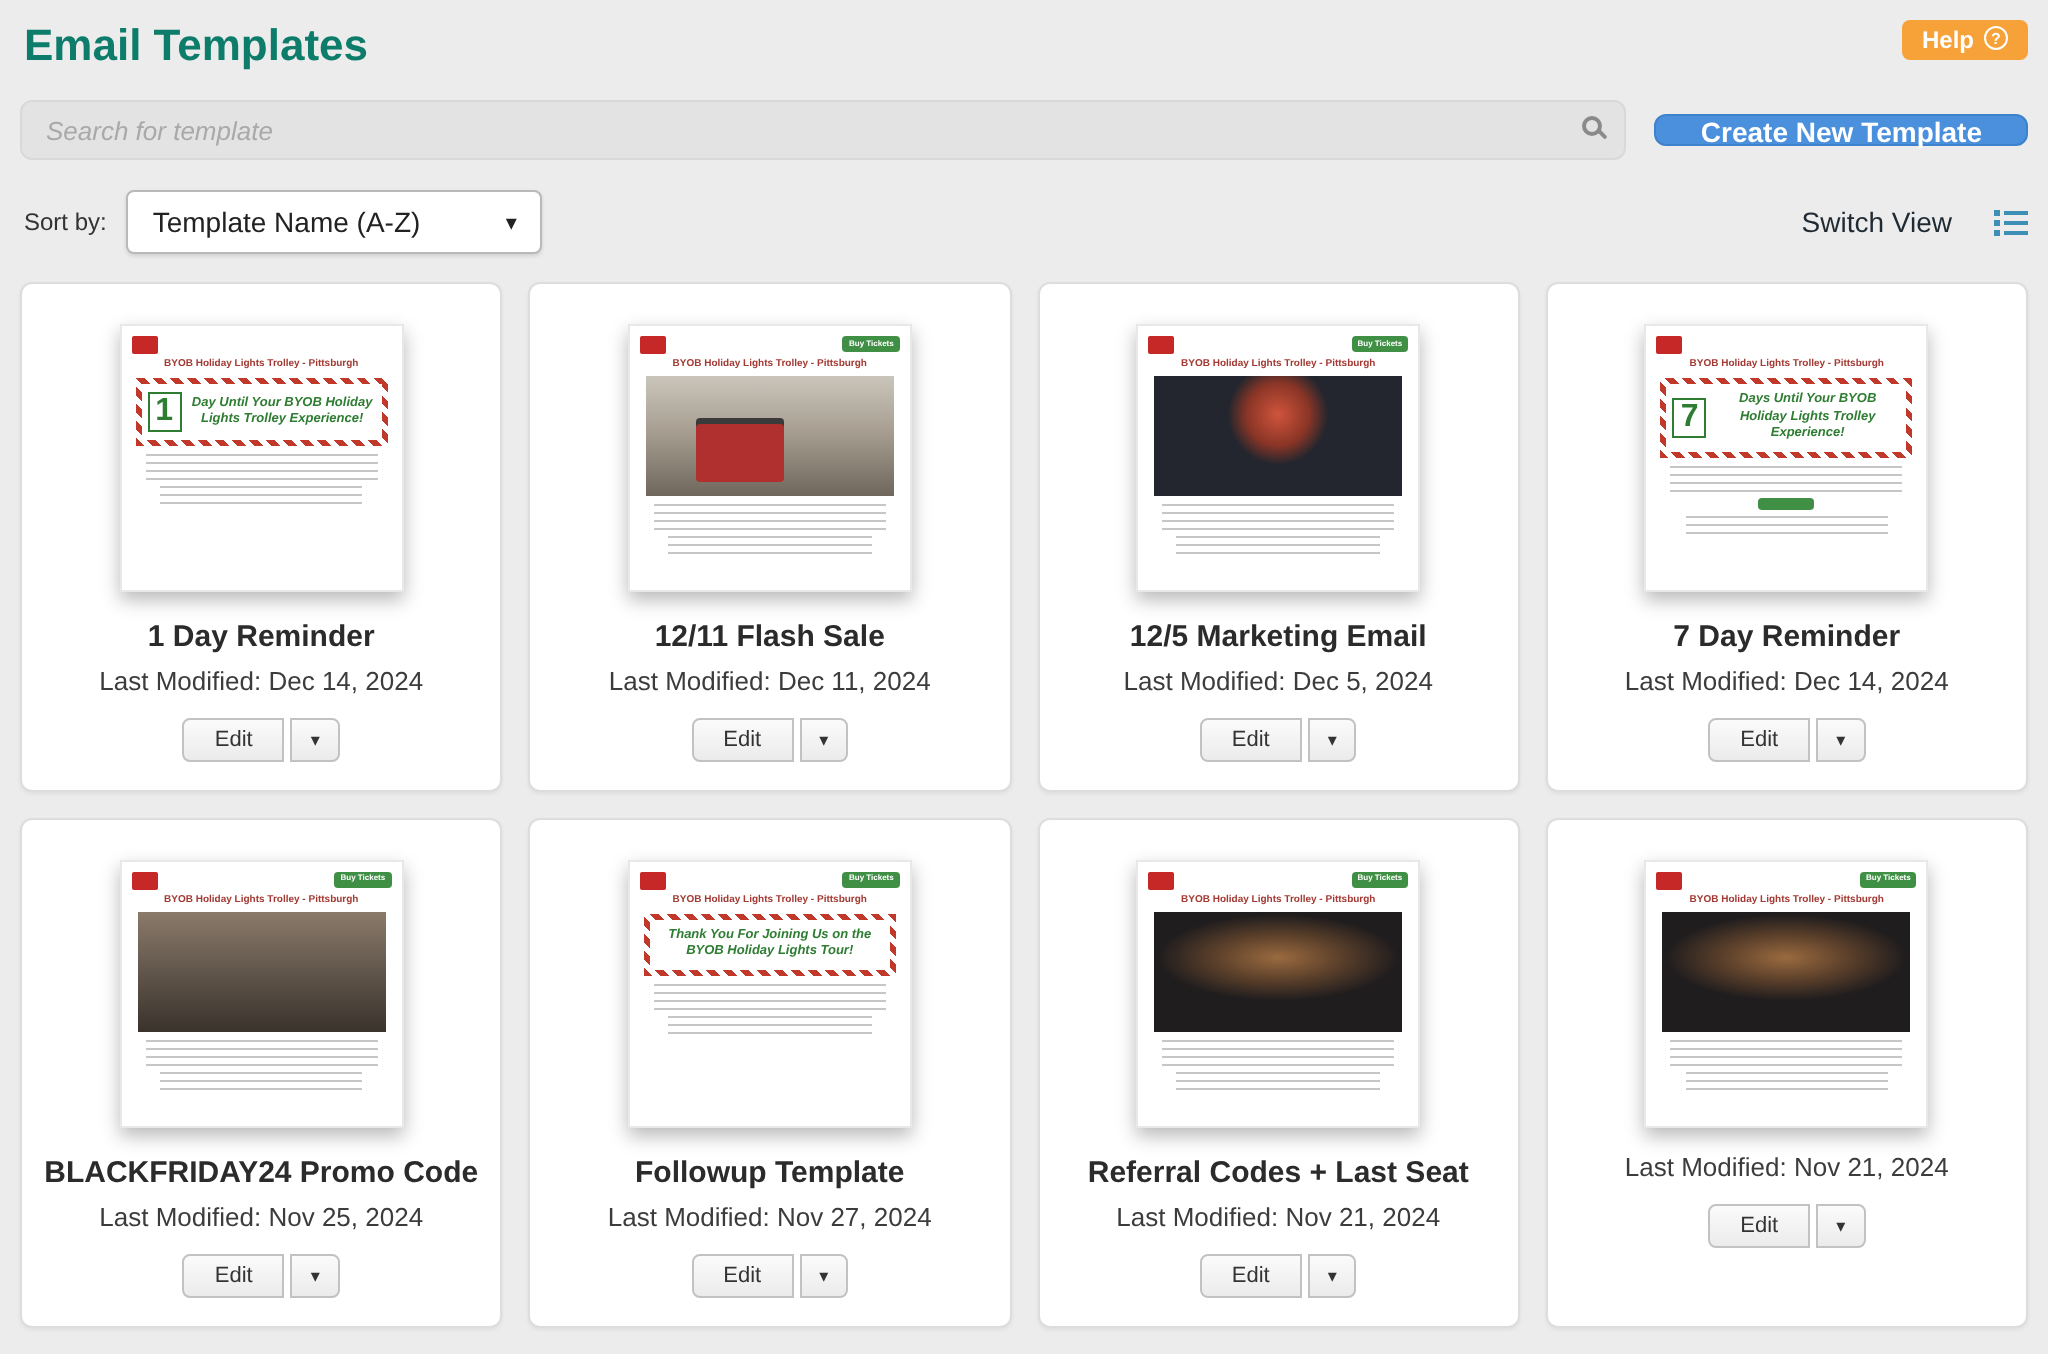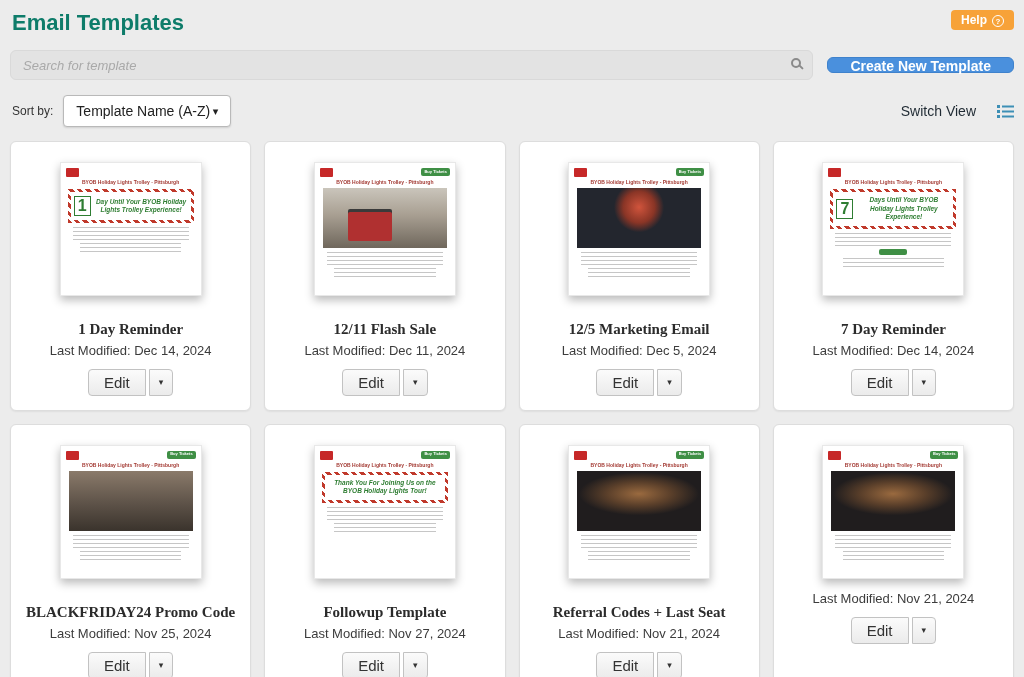"Help" .help-btn { align-items: flex-end -> flex-start }
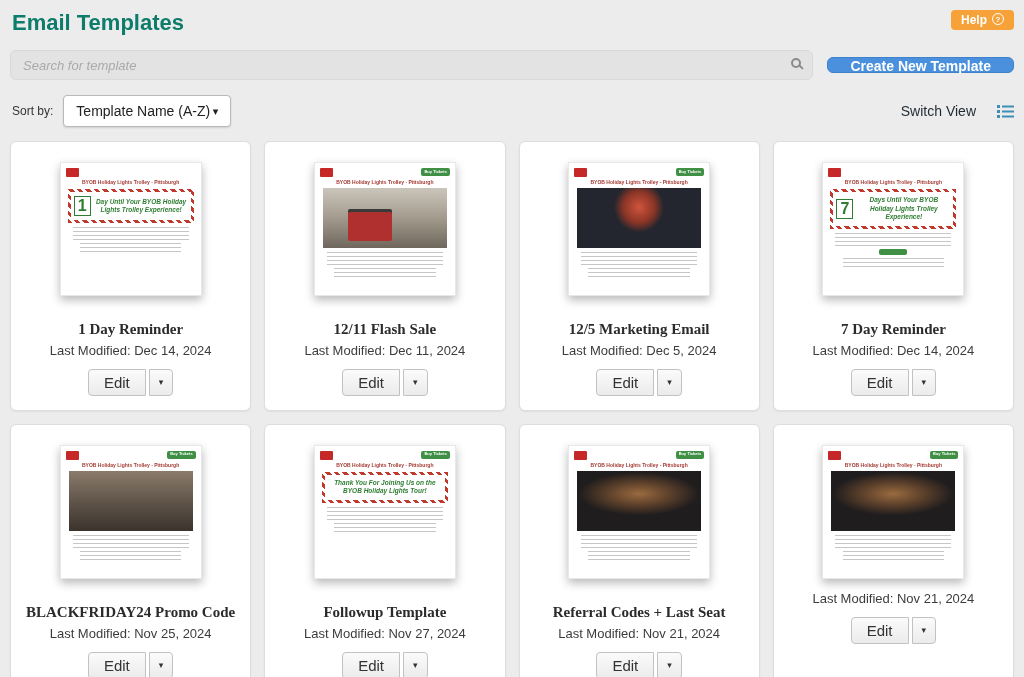"Template Name (A-Z)" .sort-select { width: 168px -> 208px }
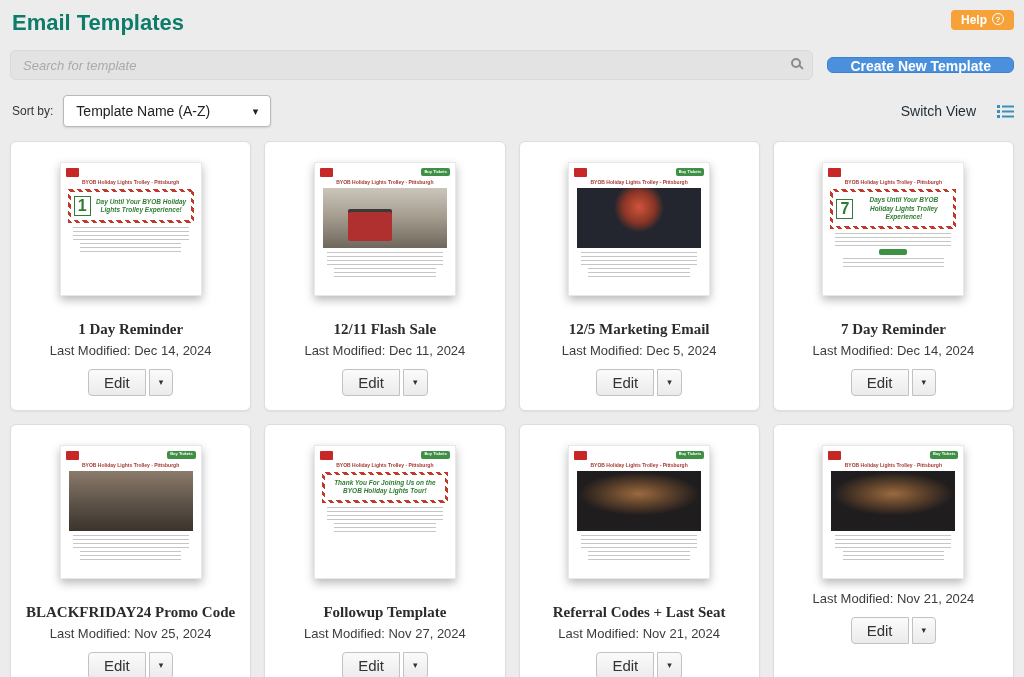"1 Day Reminder" .card-name { font-family: Liberation Serif, serif -> none; margin-top: 16px -> 6px }
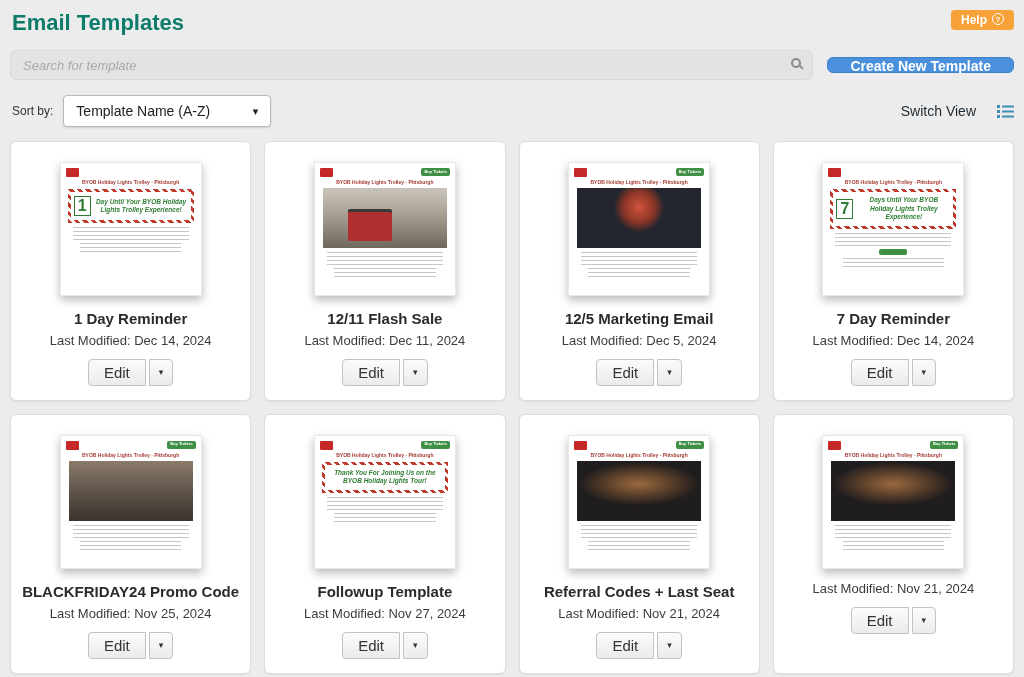"Edit" .edit-main { font-size: 15px -> 11px }
